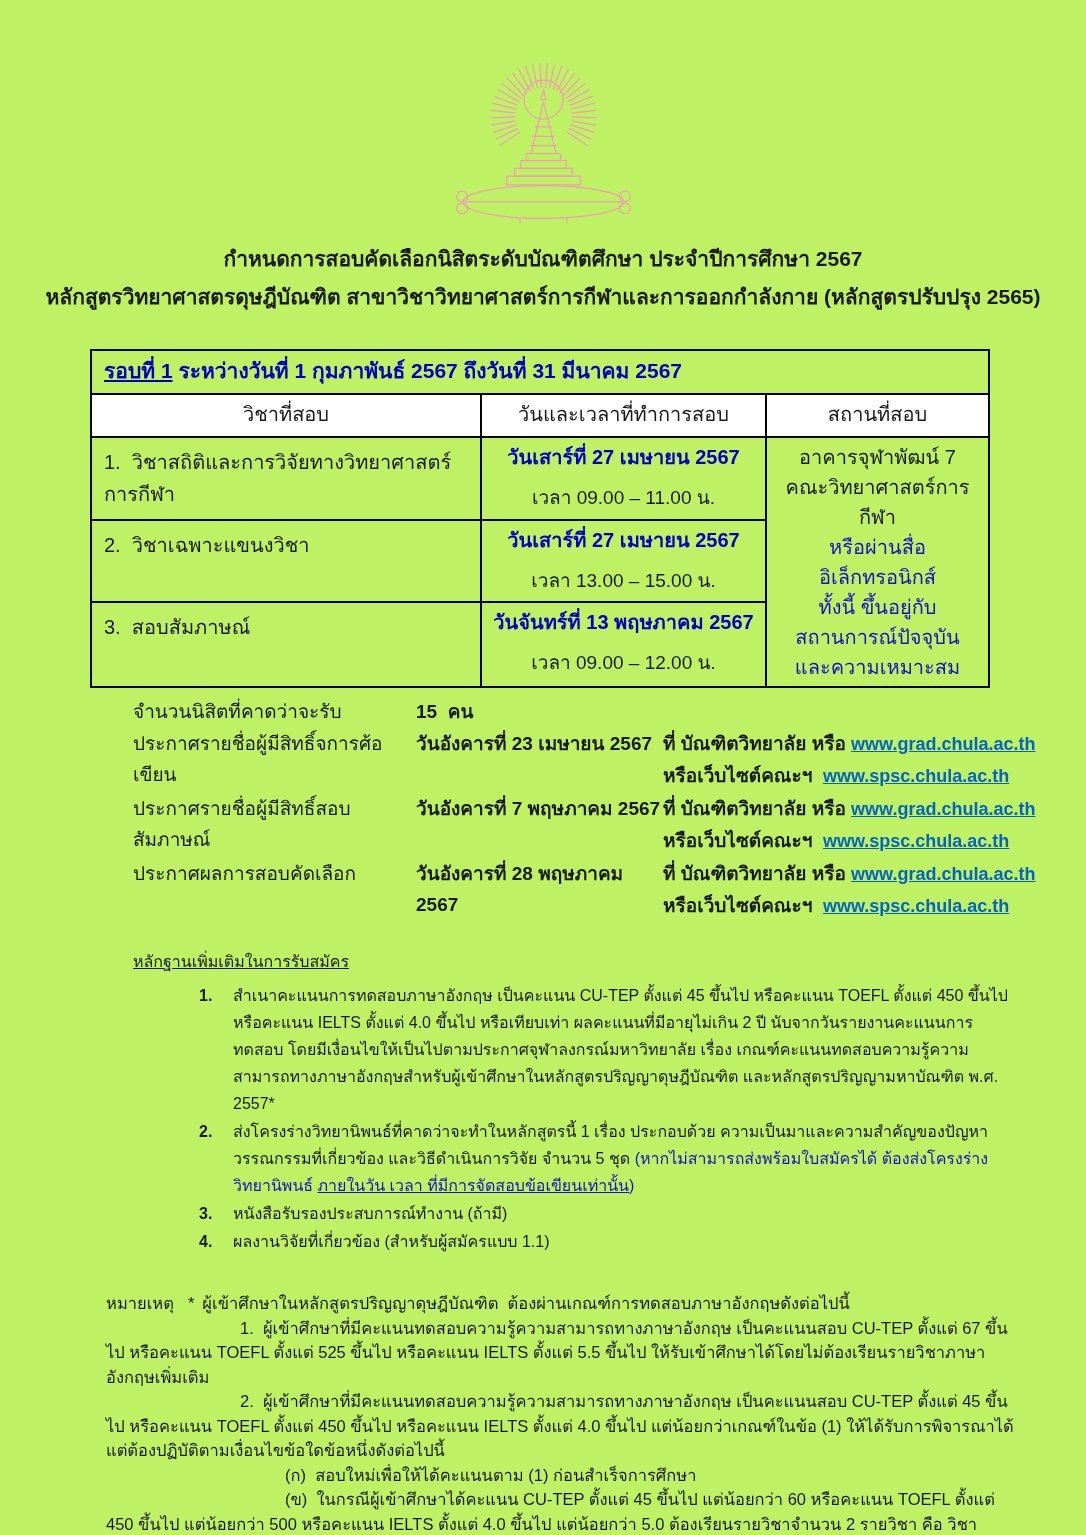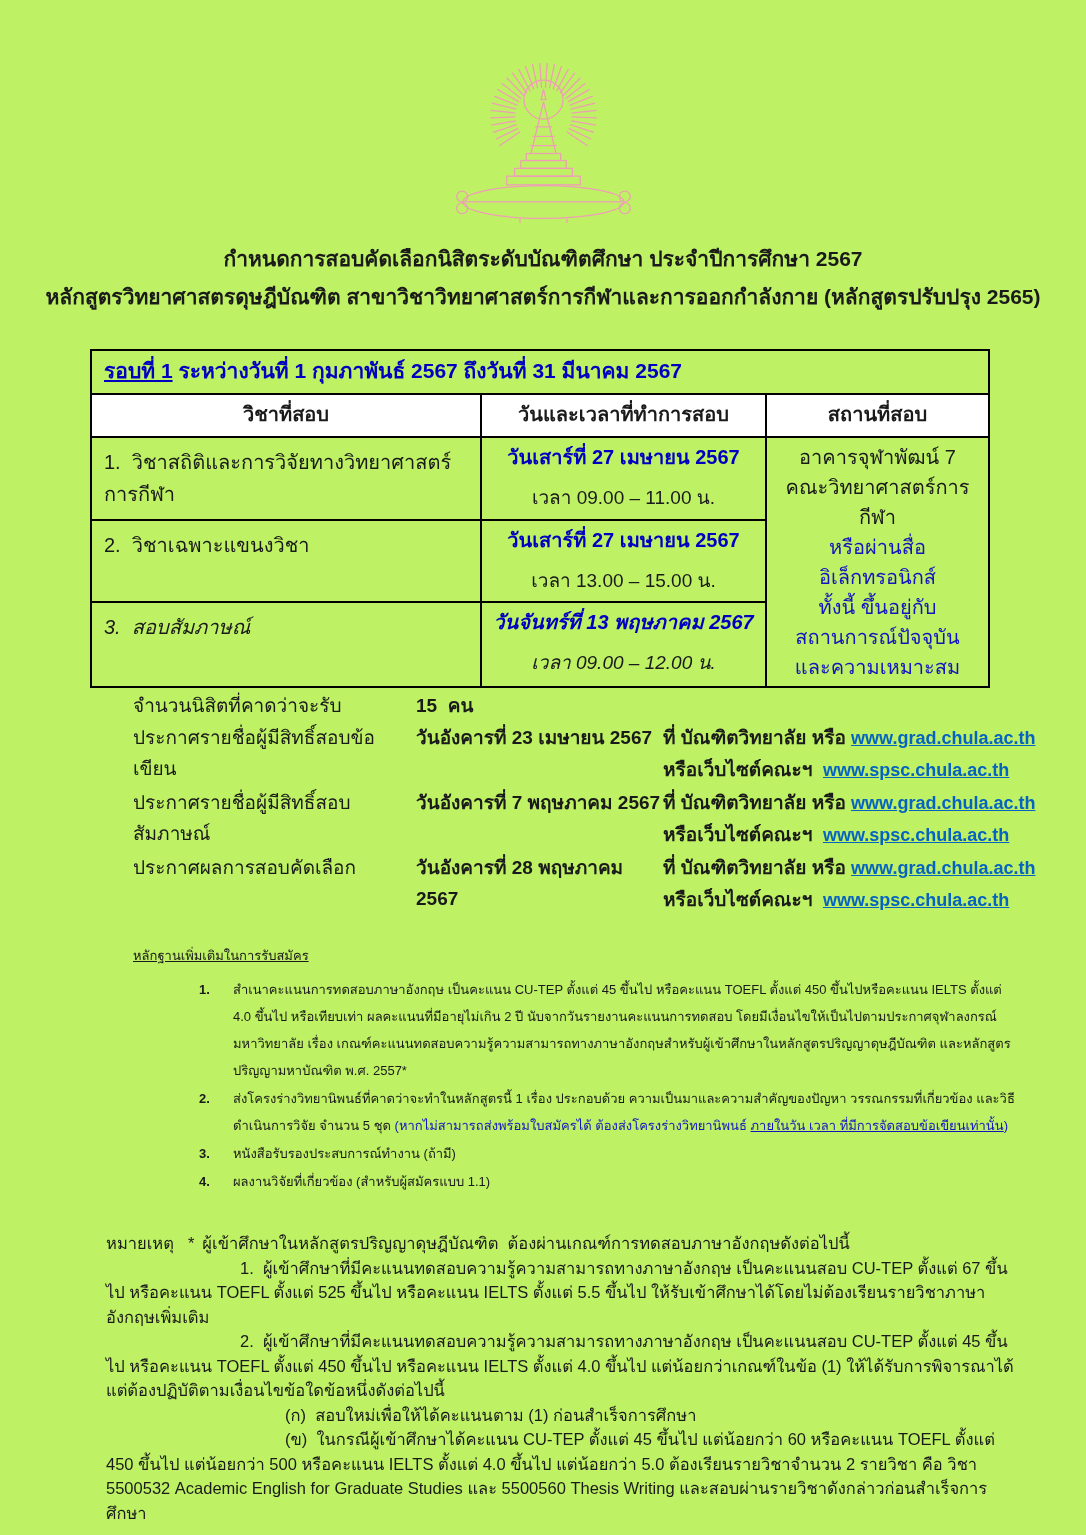"วิชาที่สอบ" .col-head { font-weight: bold -> normal }
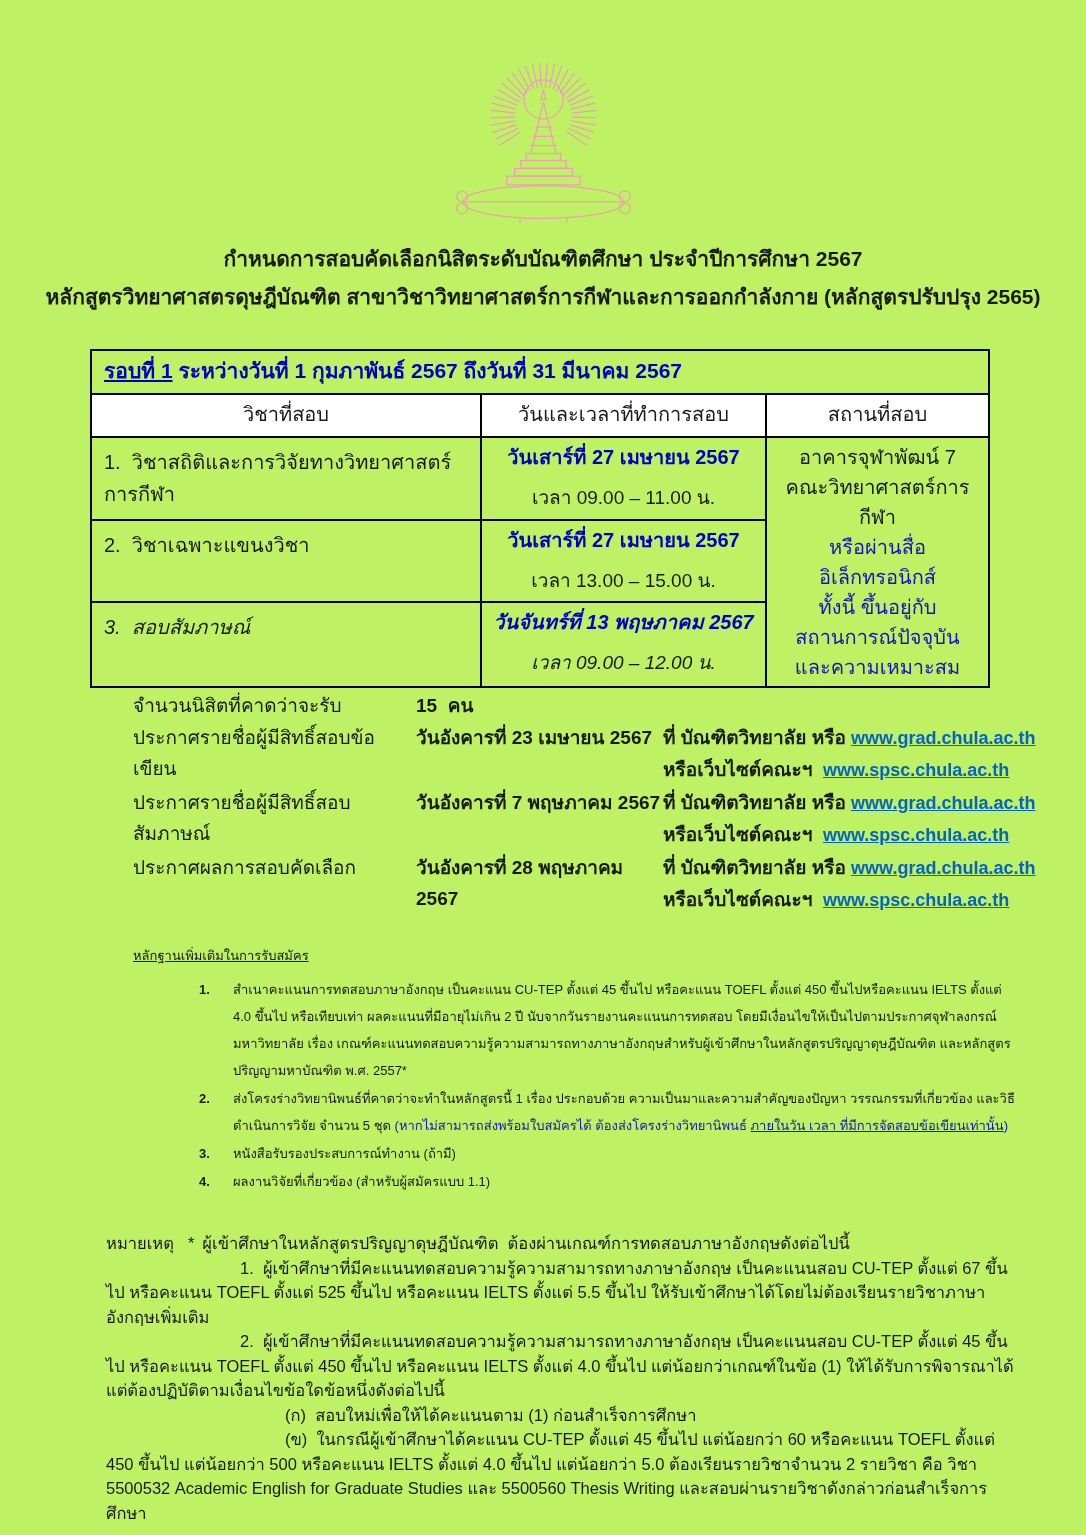"3. สอบสัมภาษณ์" .row-h3 { font-style: italic -> none }
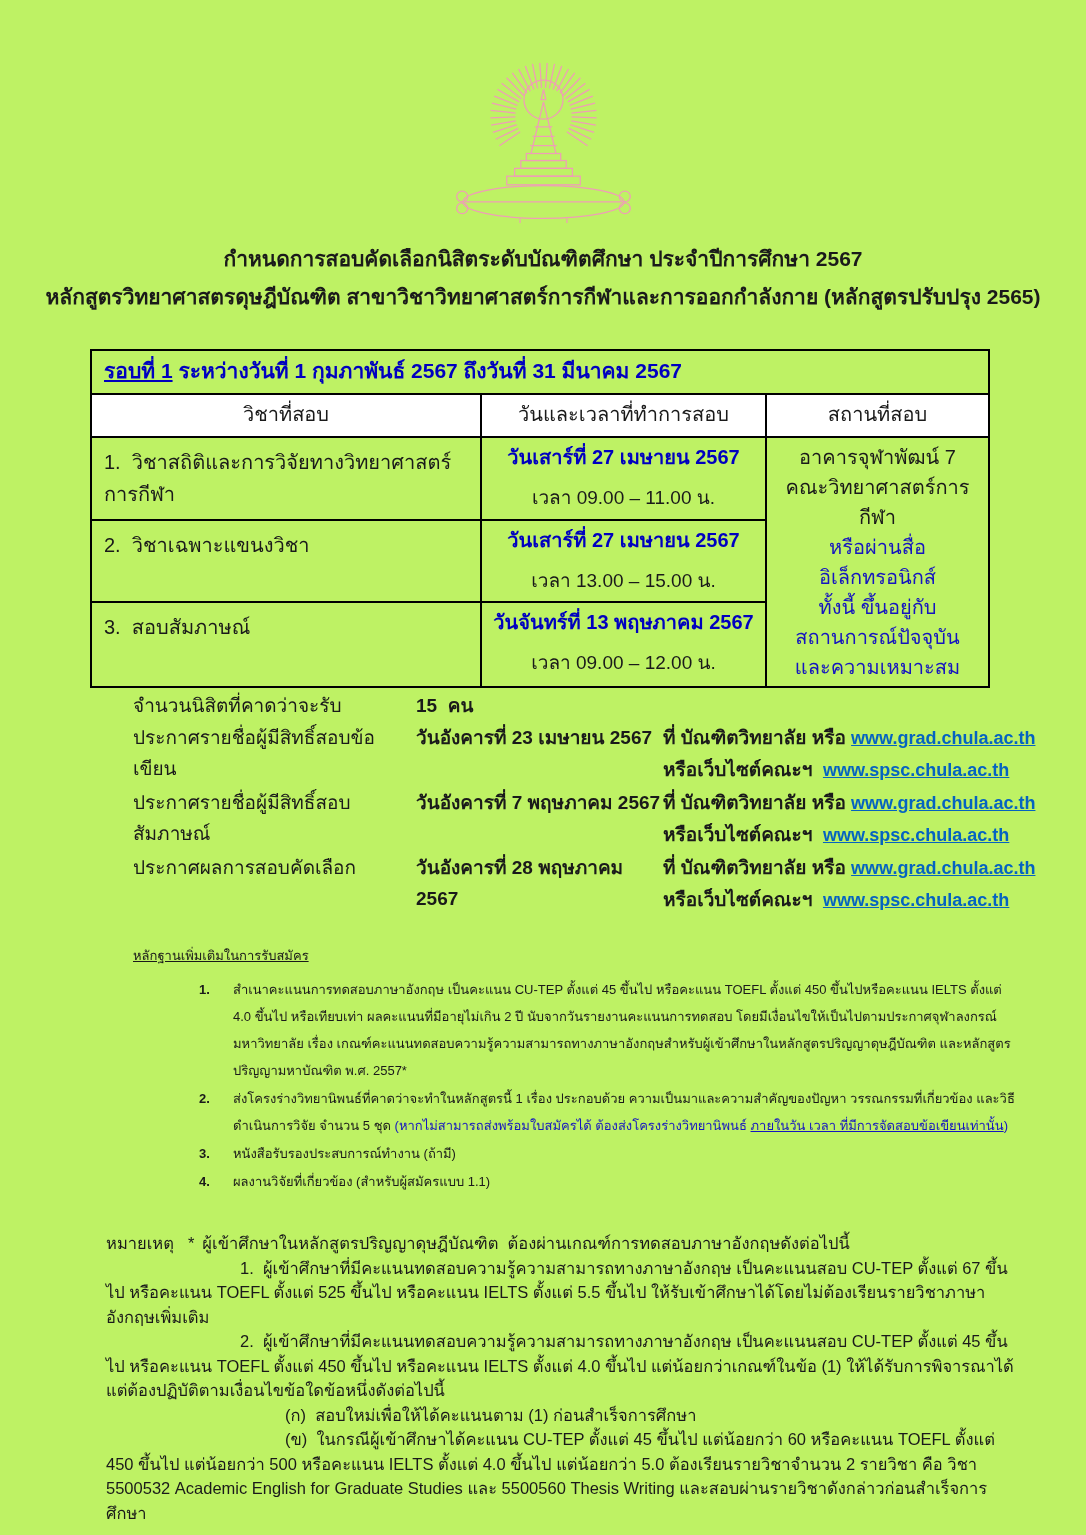"จำนวนนิสิตที่คาดว่าจะรับ" .ann { margin: 2px 40px 0 133px -> 8px 40px 0 133px }
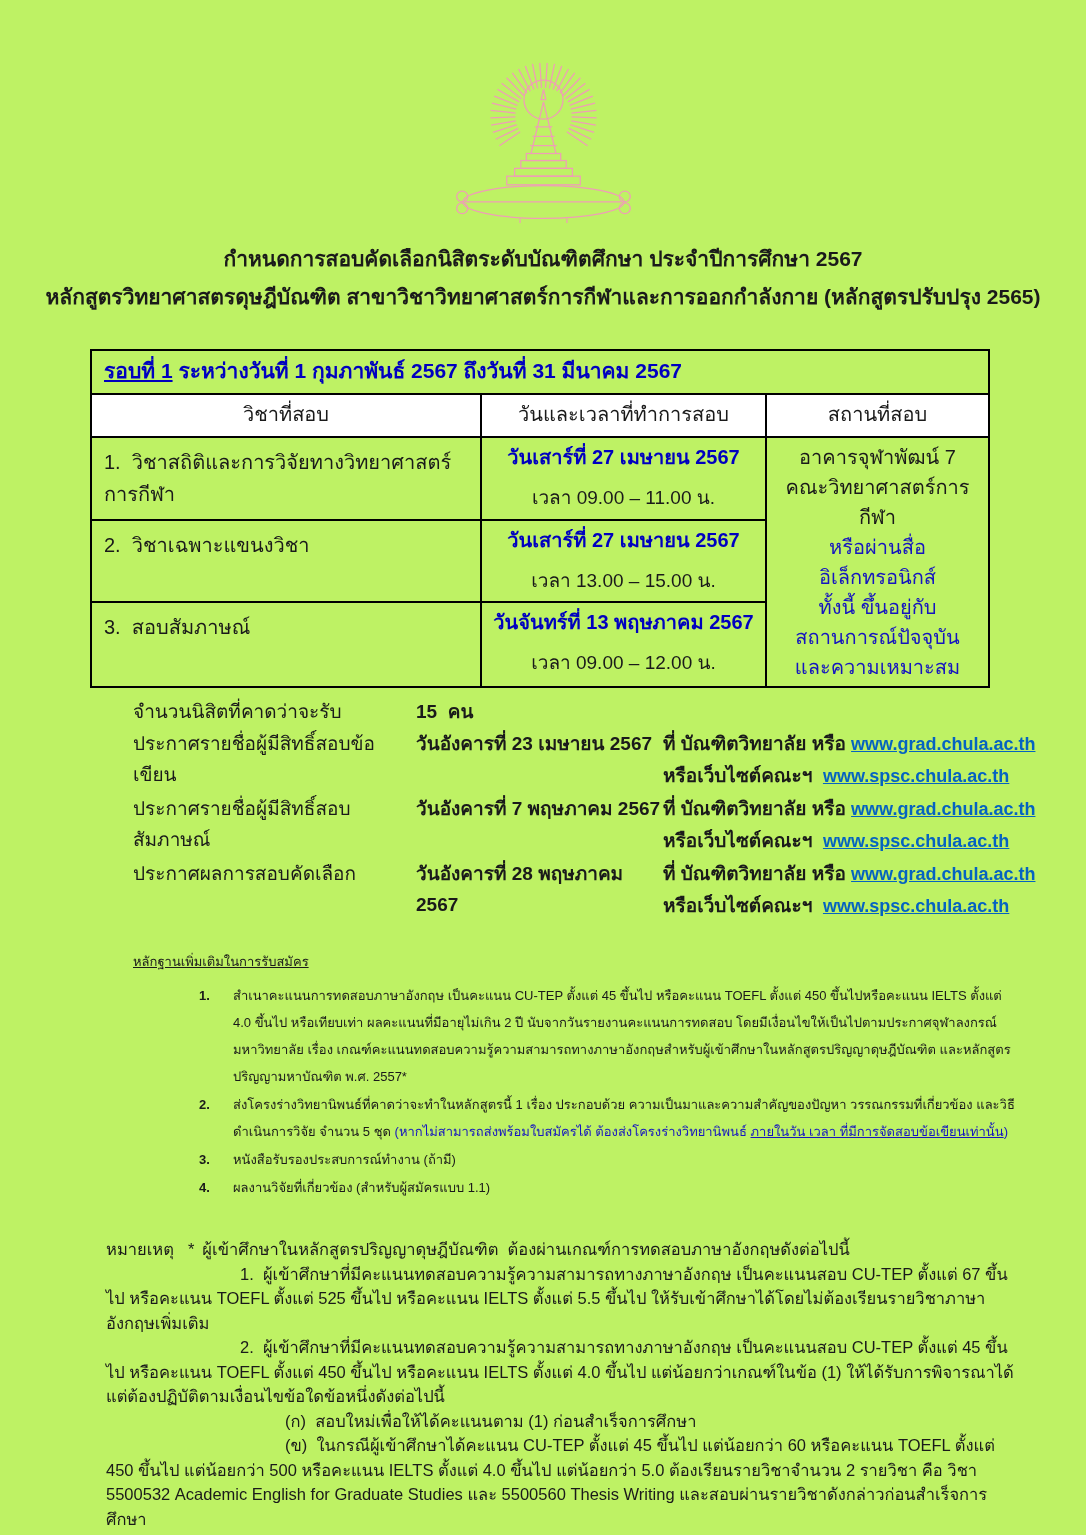"ประกาศรายชื่อผู้มีสิทธิ์สอบข้อเขียน" div.ann-label { text: ประกาศรายชื่อผู้มีสิทธิ์สอบข้อเขียน -> ประกาศรายชื่อผู้มีสิทธิ์จการศ้อเขียน }
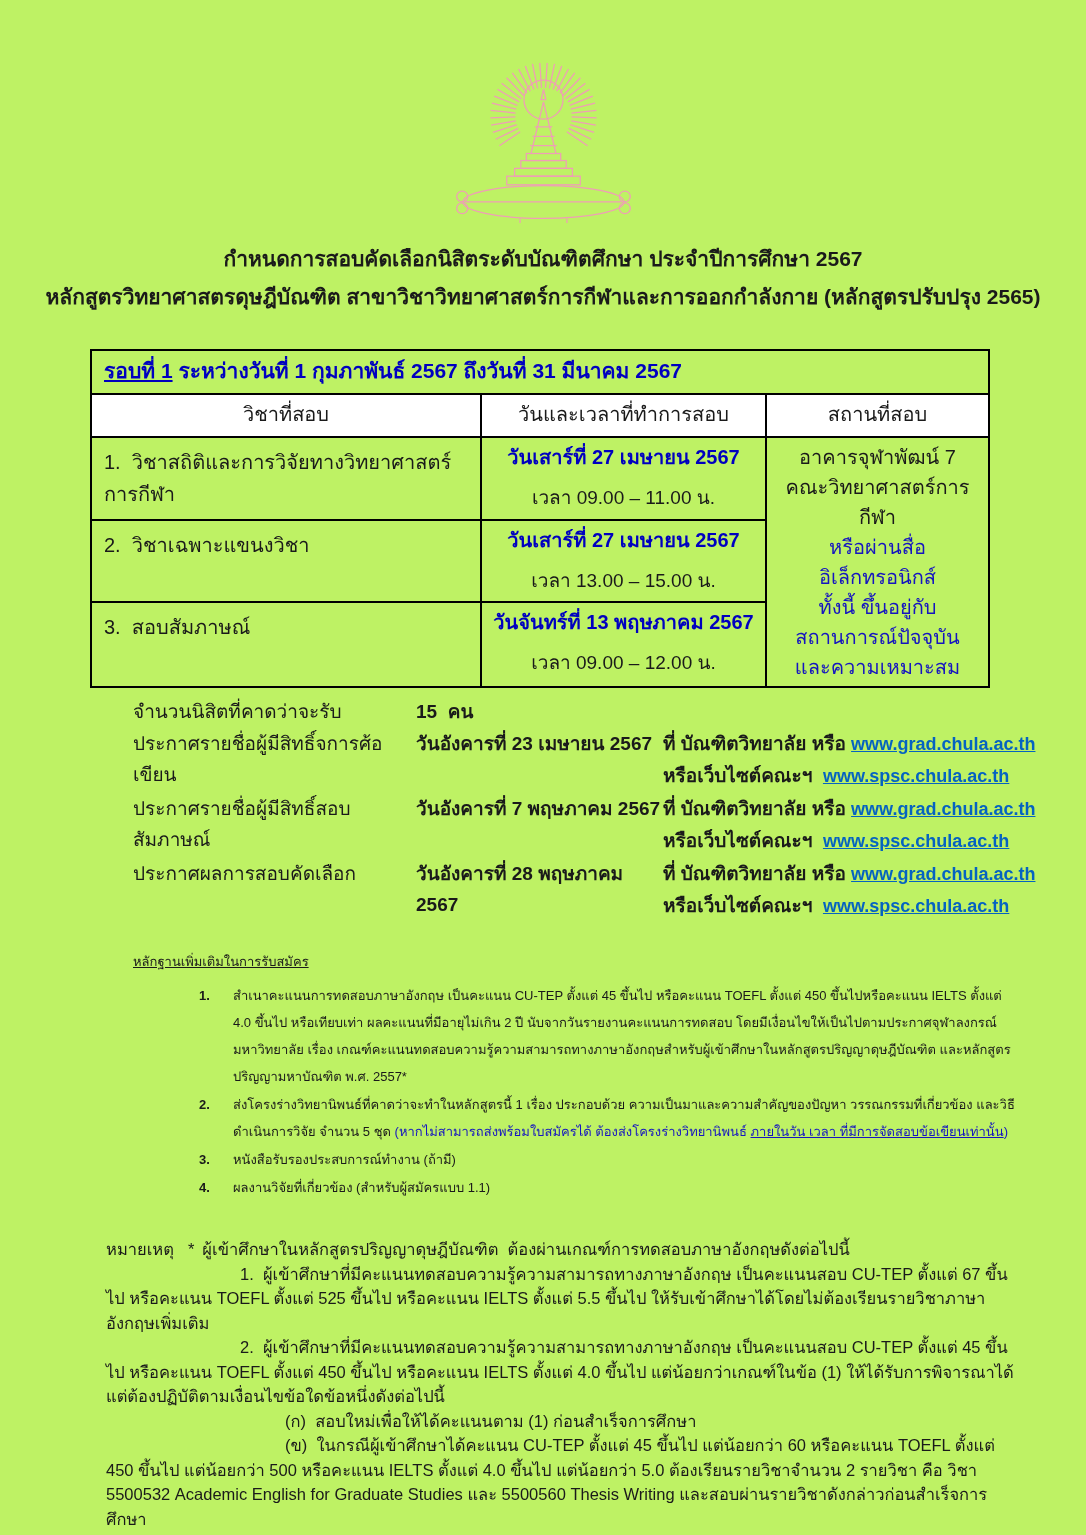"หลักฐานเพิ่มเติมในการรับสมัคร" .docs { font-size: 13px -> 16px }
